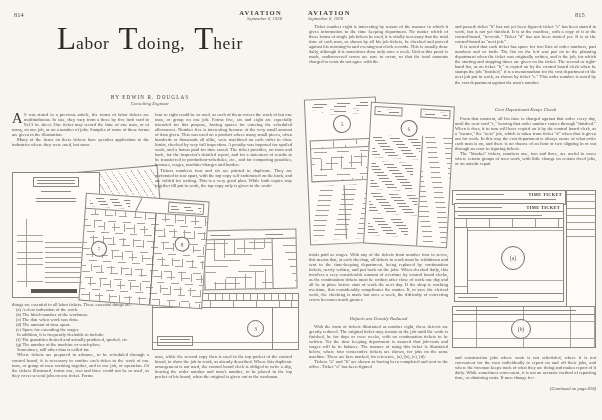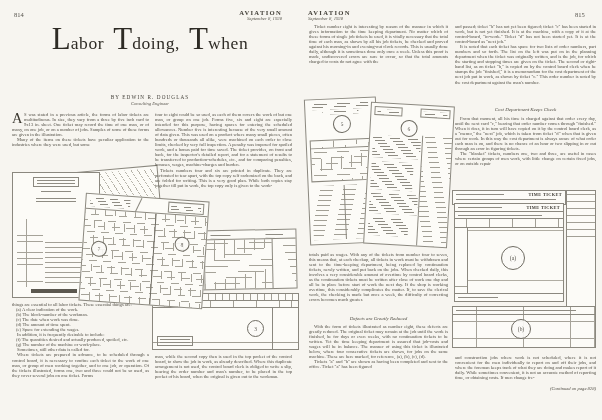"when" span.tr { text: when -> heir }
